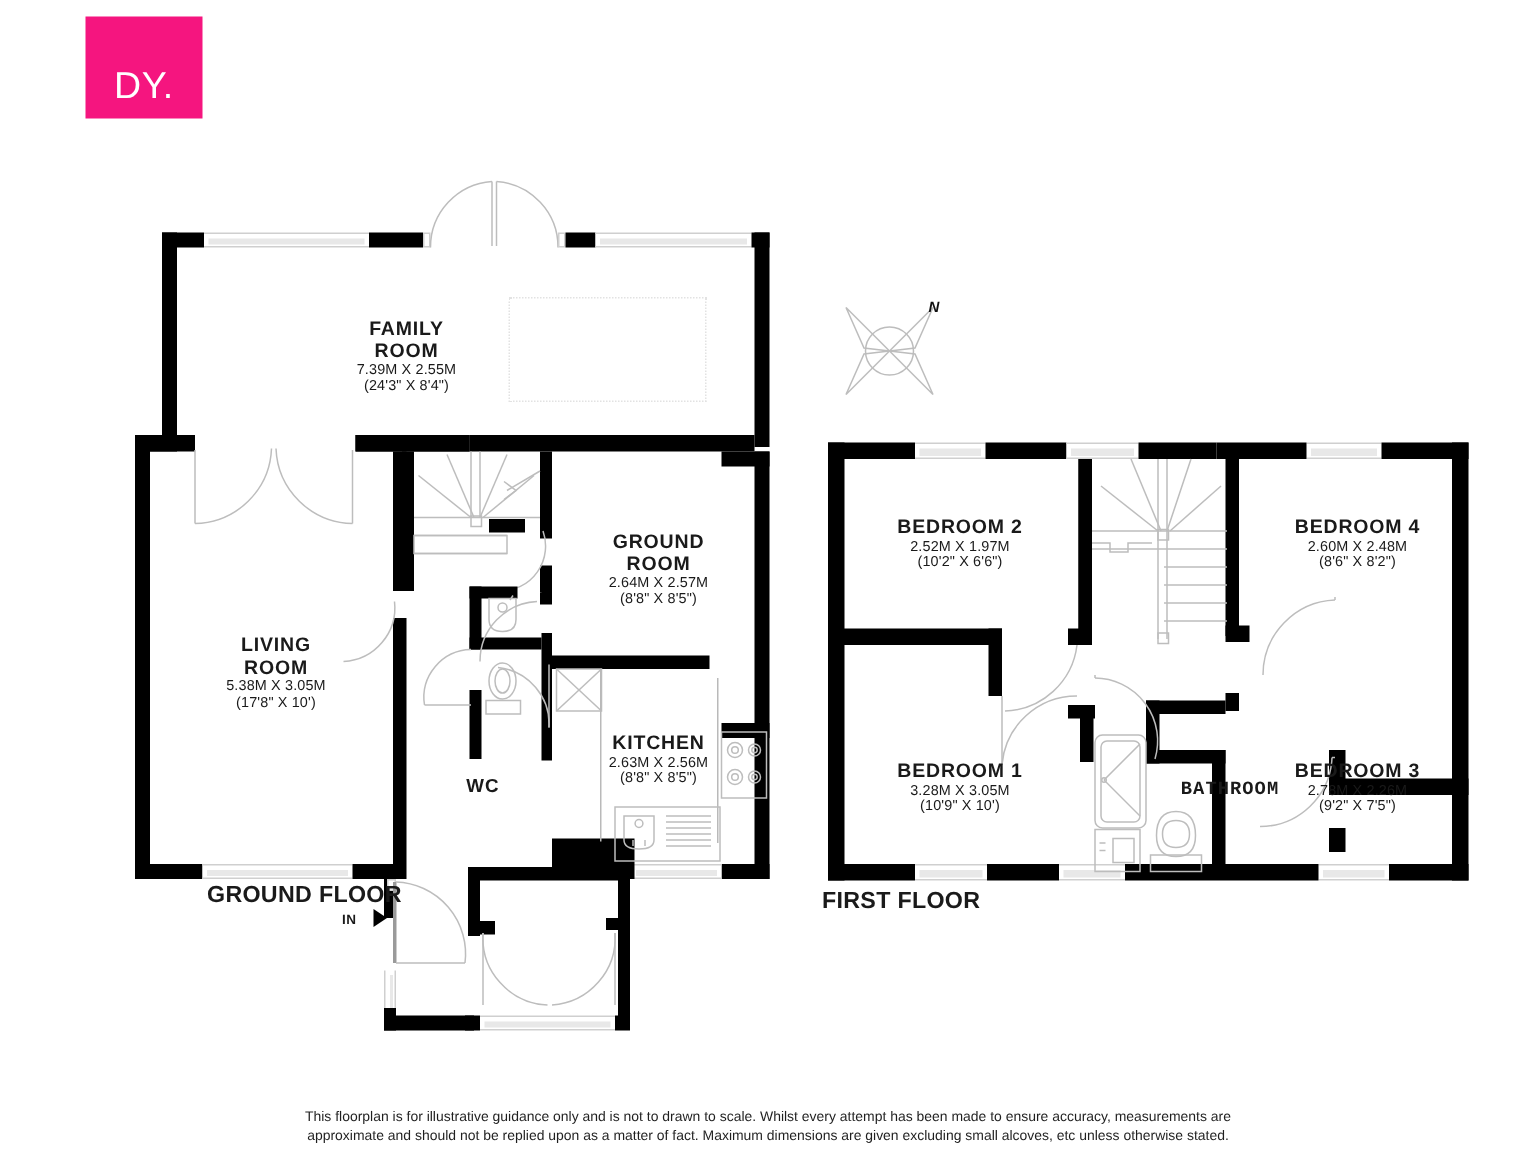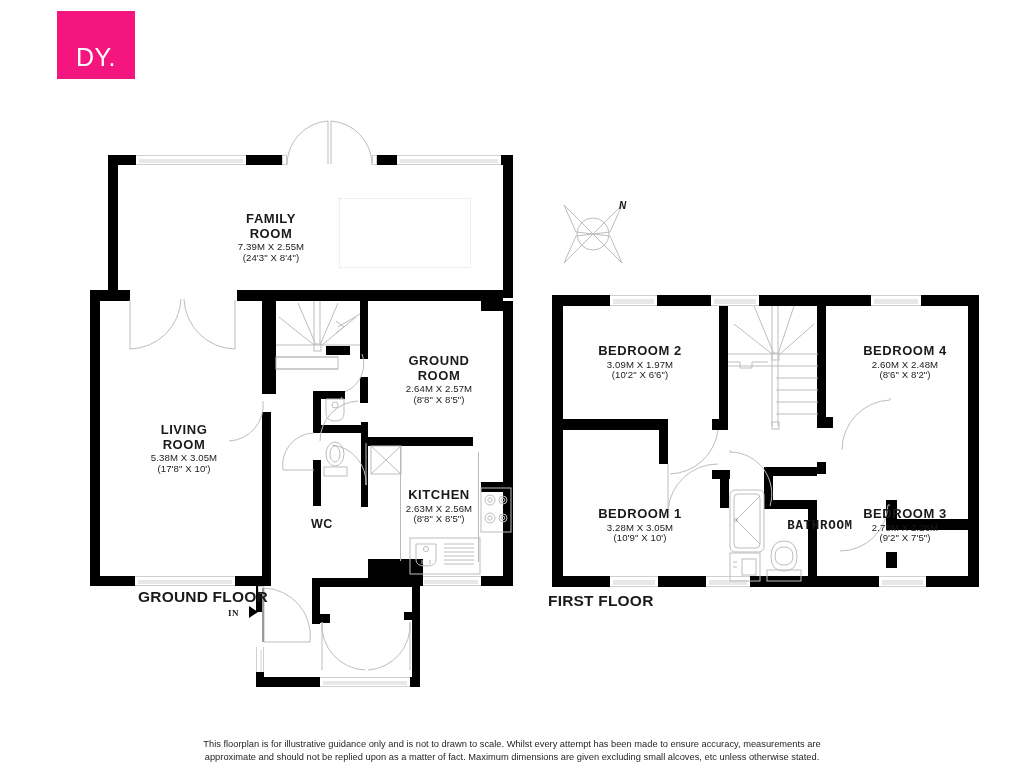"3.09M X 1.97M" div.d1 { text: 3.09M -> 2.52M }
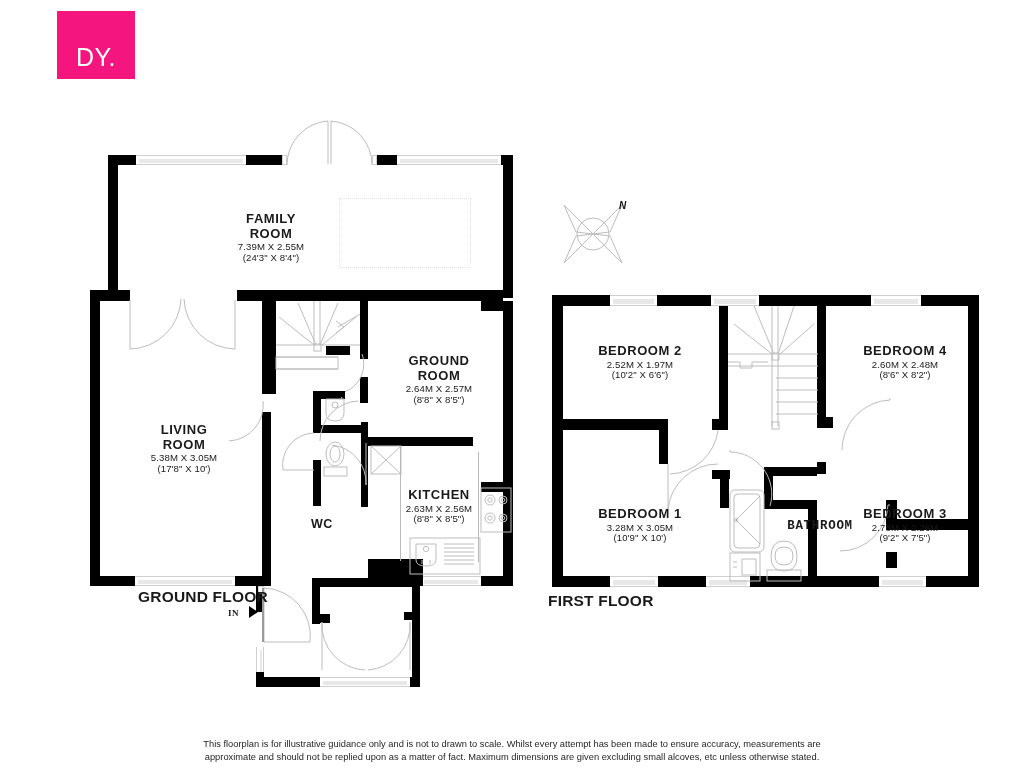"IN" div { font-family: Liberation Serif, serif -> none }
